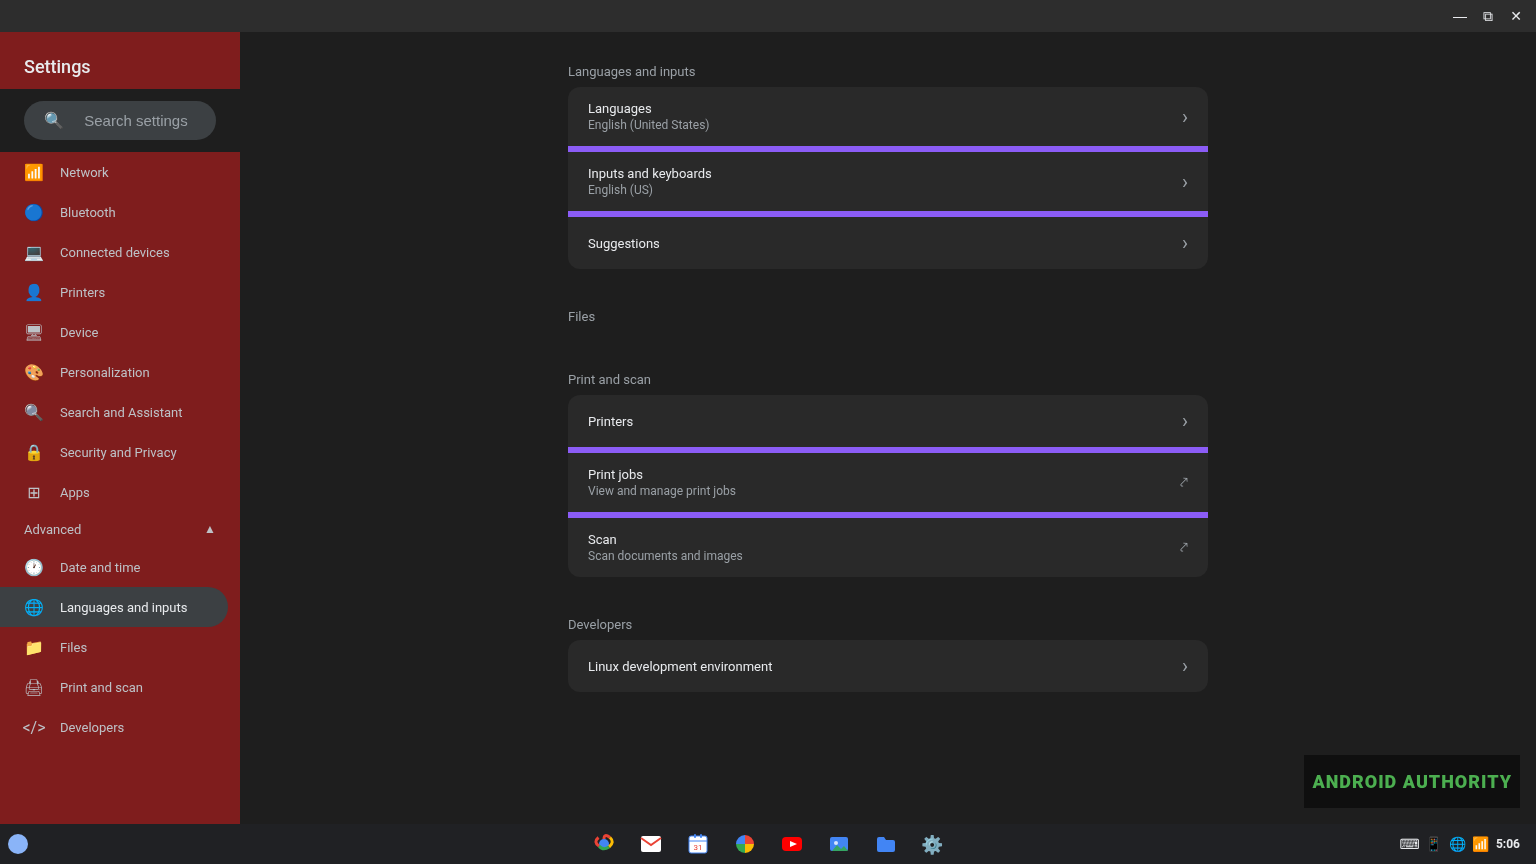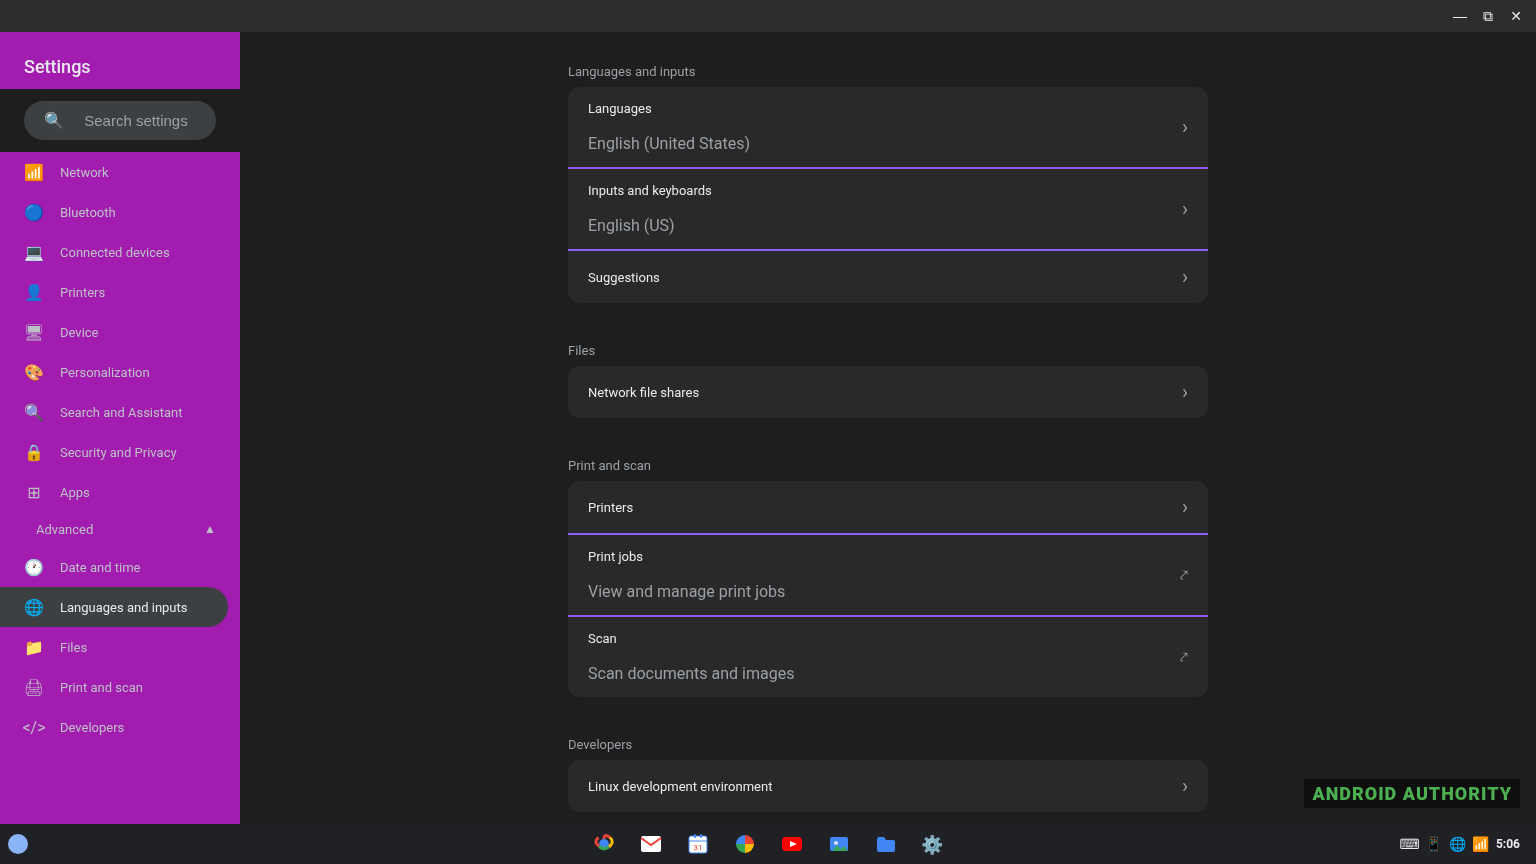"Settings" .sidebar { background: #a21caf -> #7f1d1d }
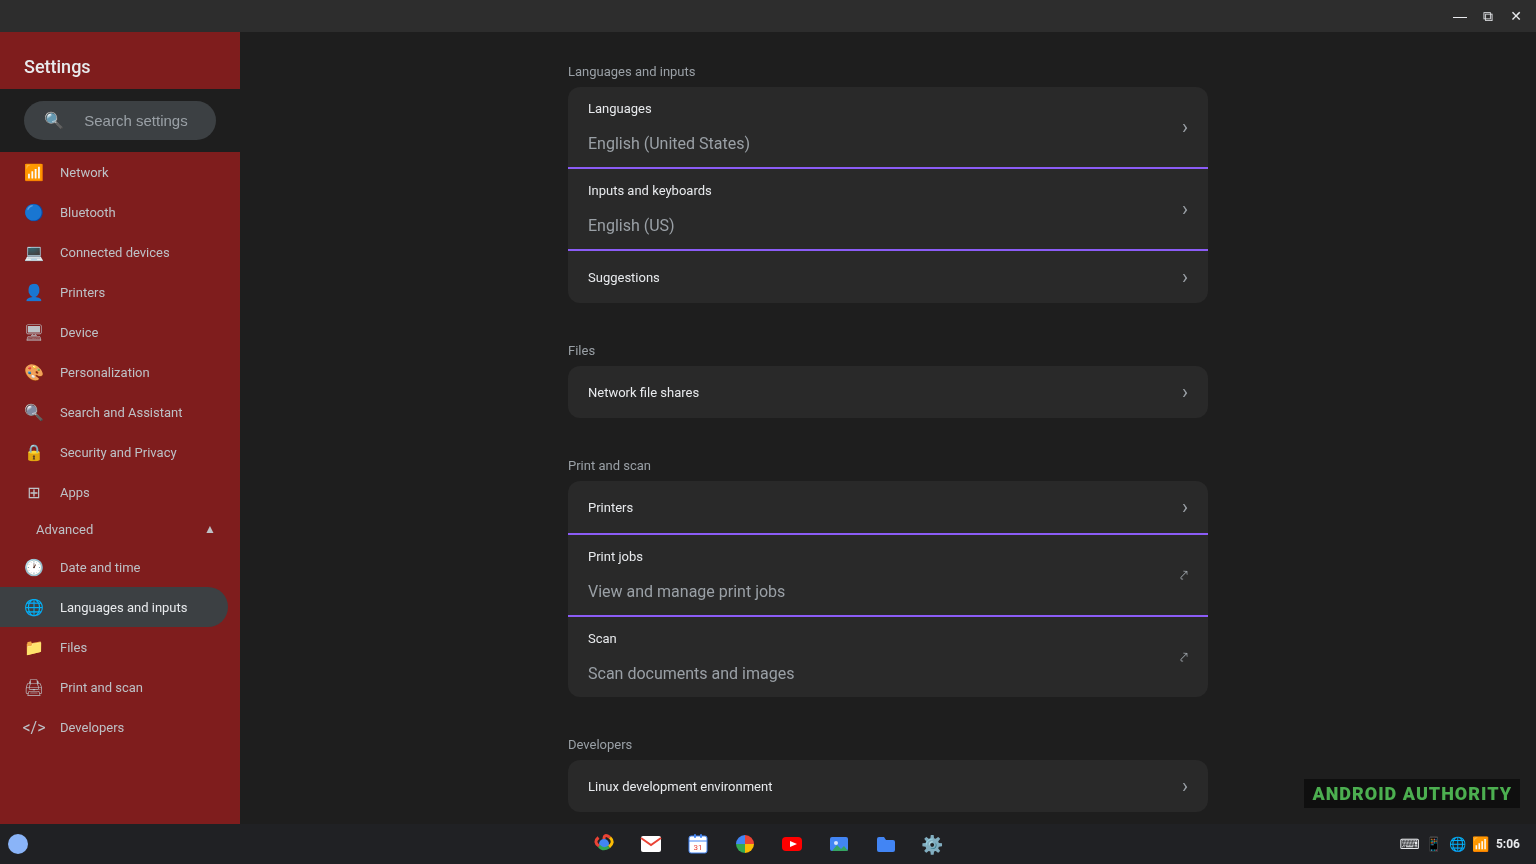"Languages" .settings-row { border-bottom: 2px solid #8b5cf6 -> 6px solid #8b5cf6 }
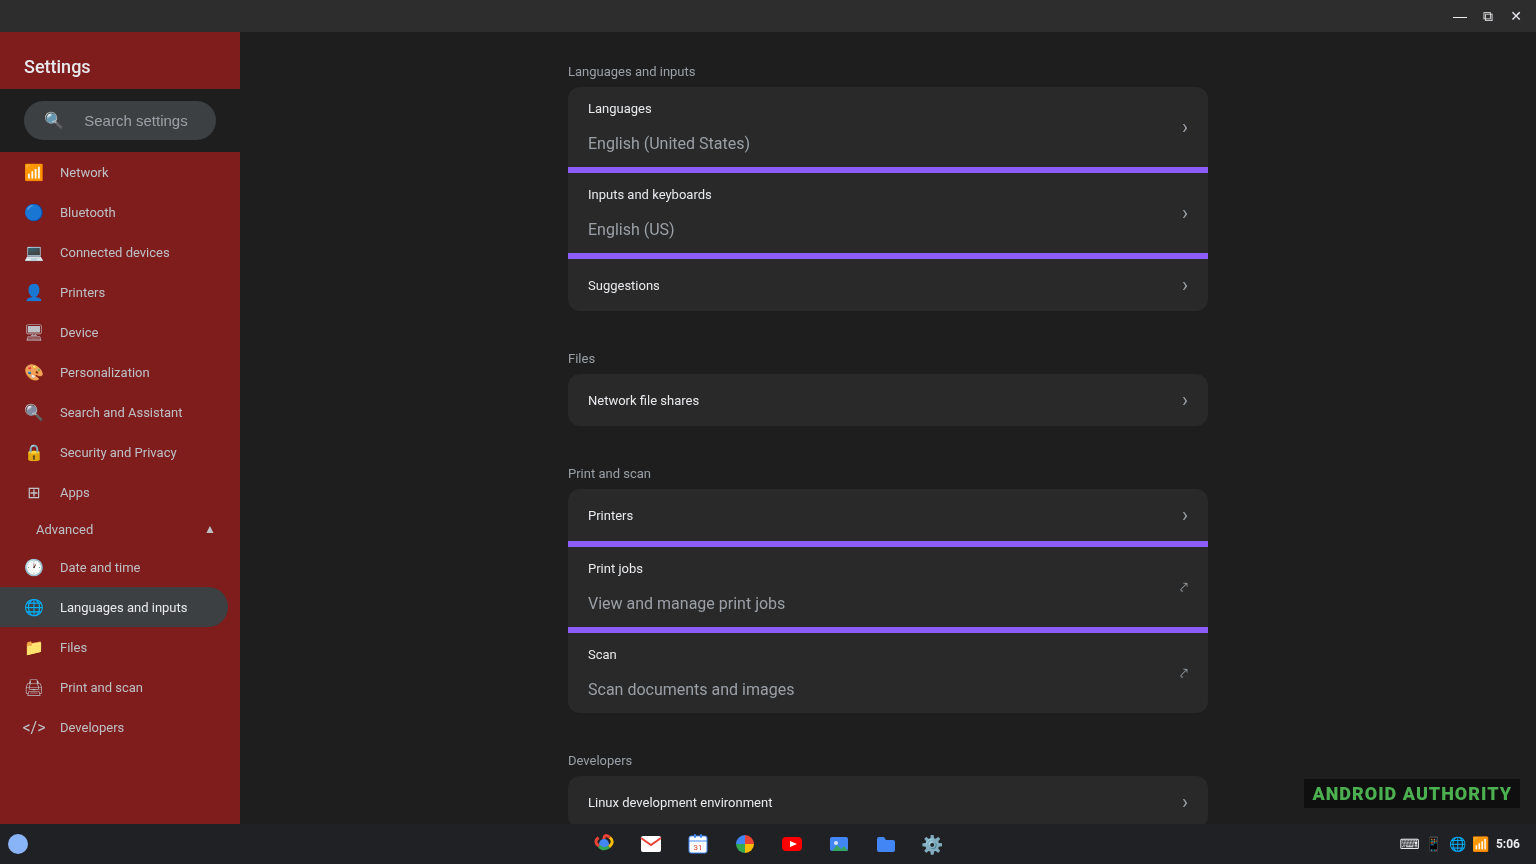"English (United States)" .settings-row-sub { font-size: 16px -> 12px; margin-top: 18px -> 2px }
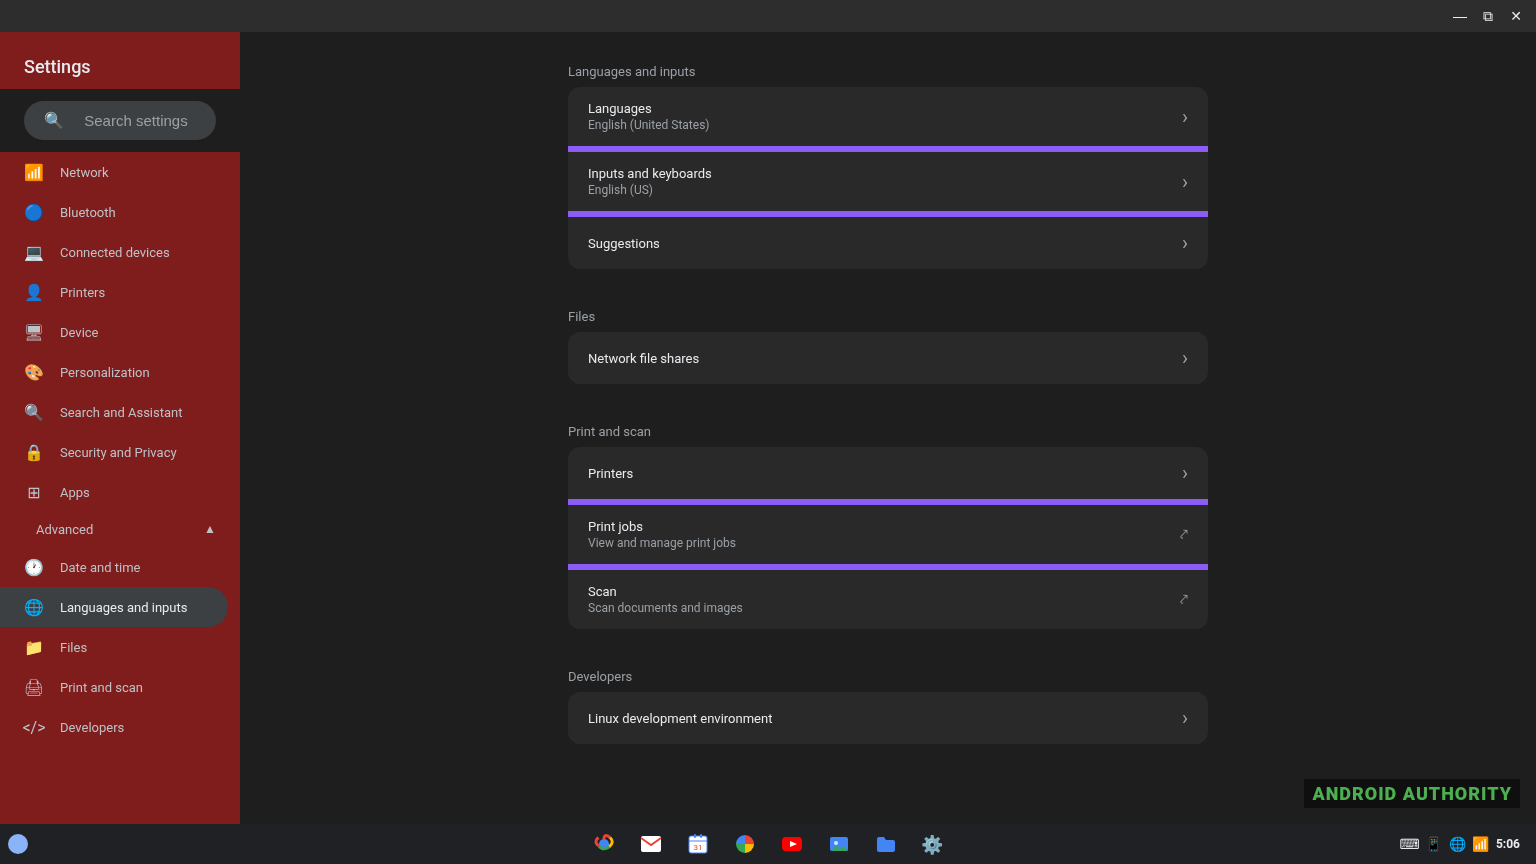"Network file shares" div.settings-row { html: <div> <div> <div>Network file shares</div> </div> <div> <span></span> </div> </div> -> none }
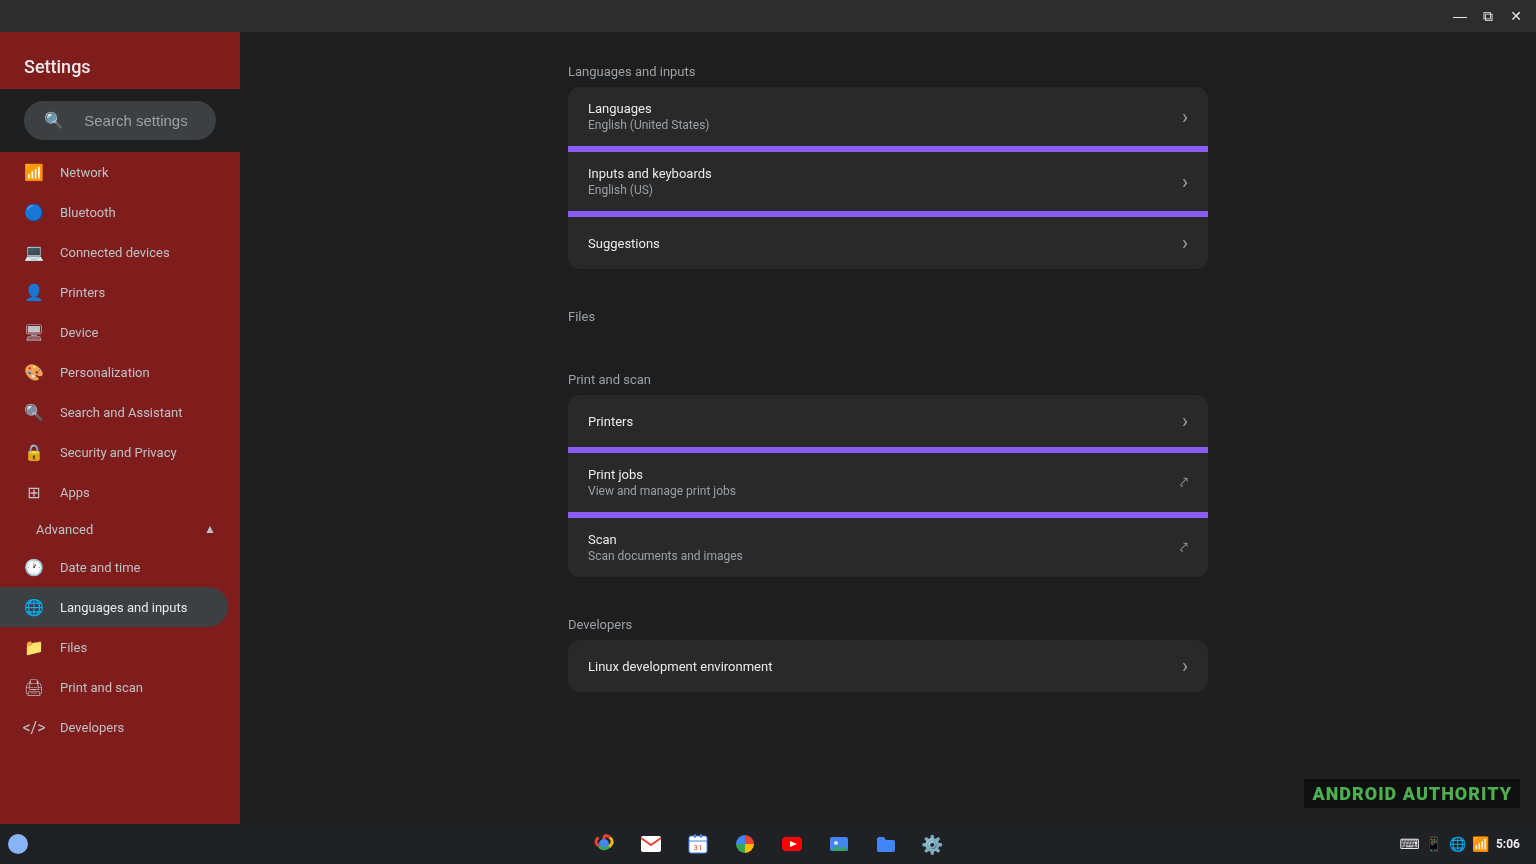"Advanced" .sidebar-section-header { margin-left: 12px -> none }
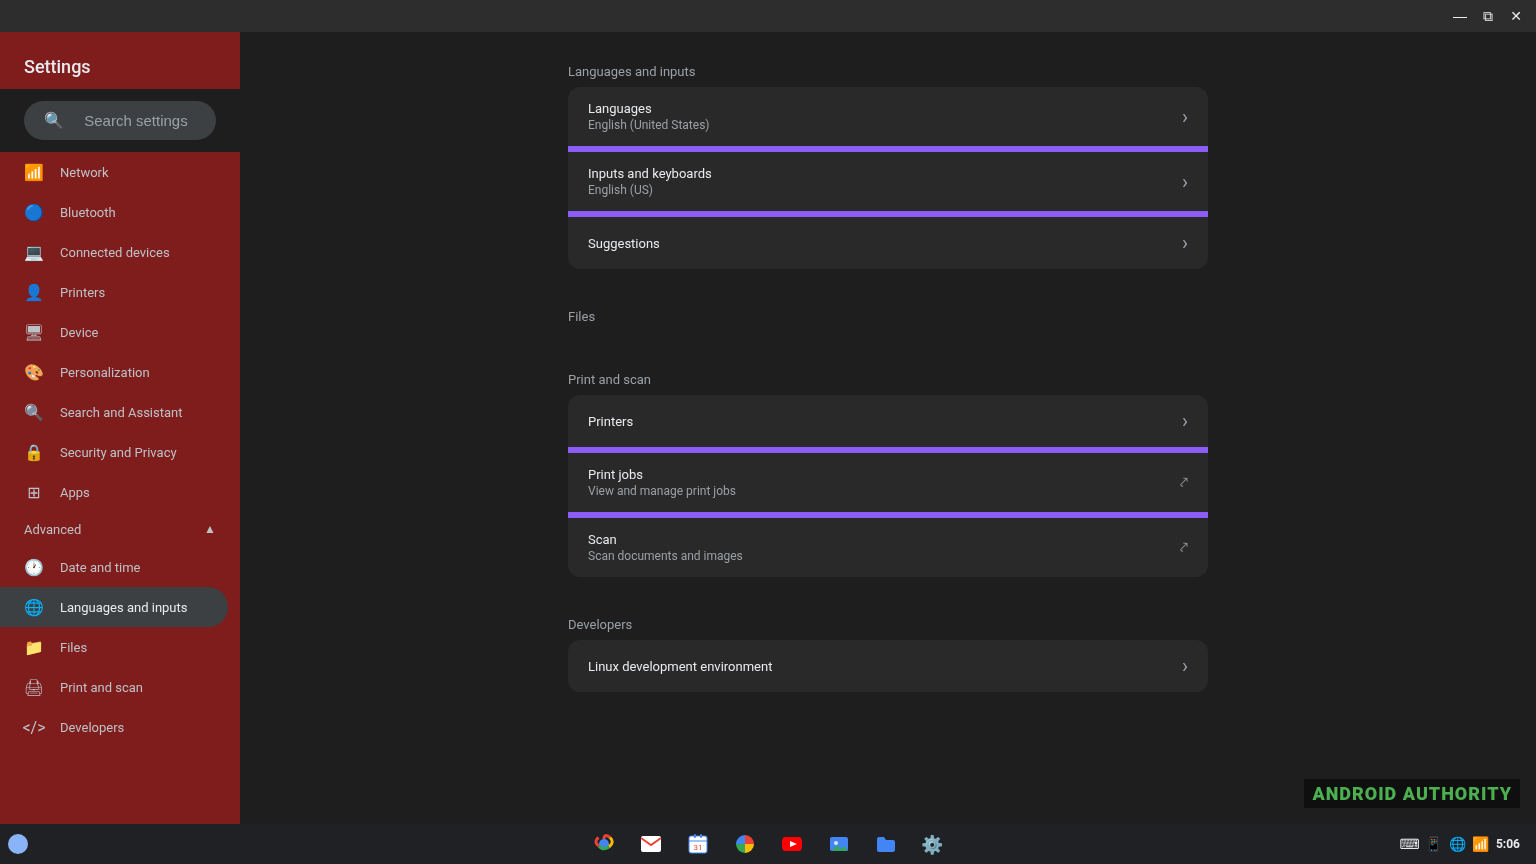"ANDROID AUTHORITY" .watermark { padding: 4px 8px -> 16px 8px }
